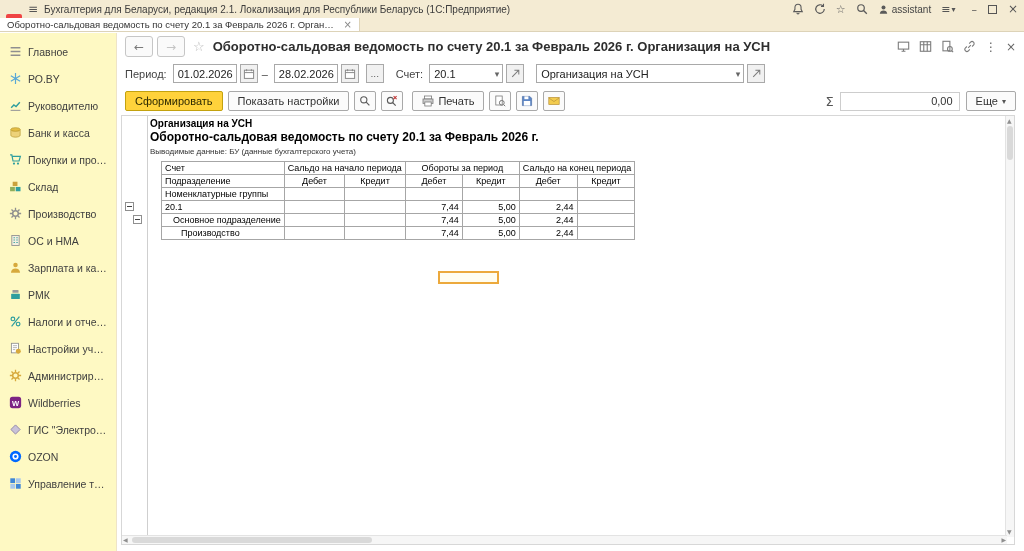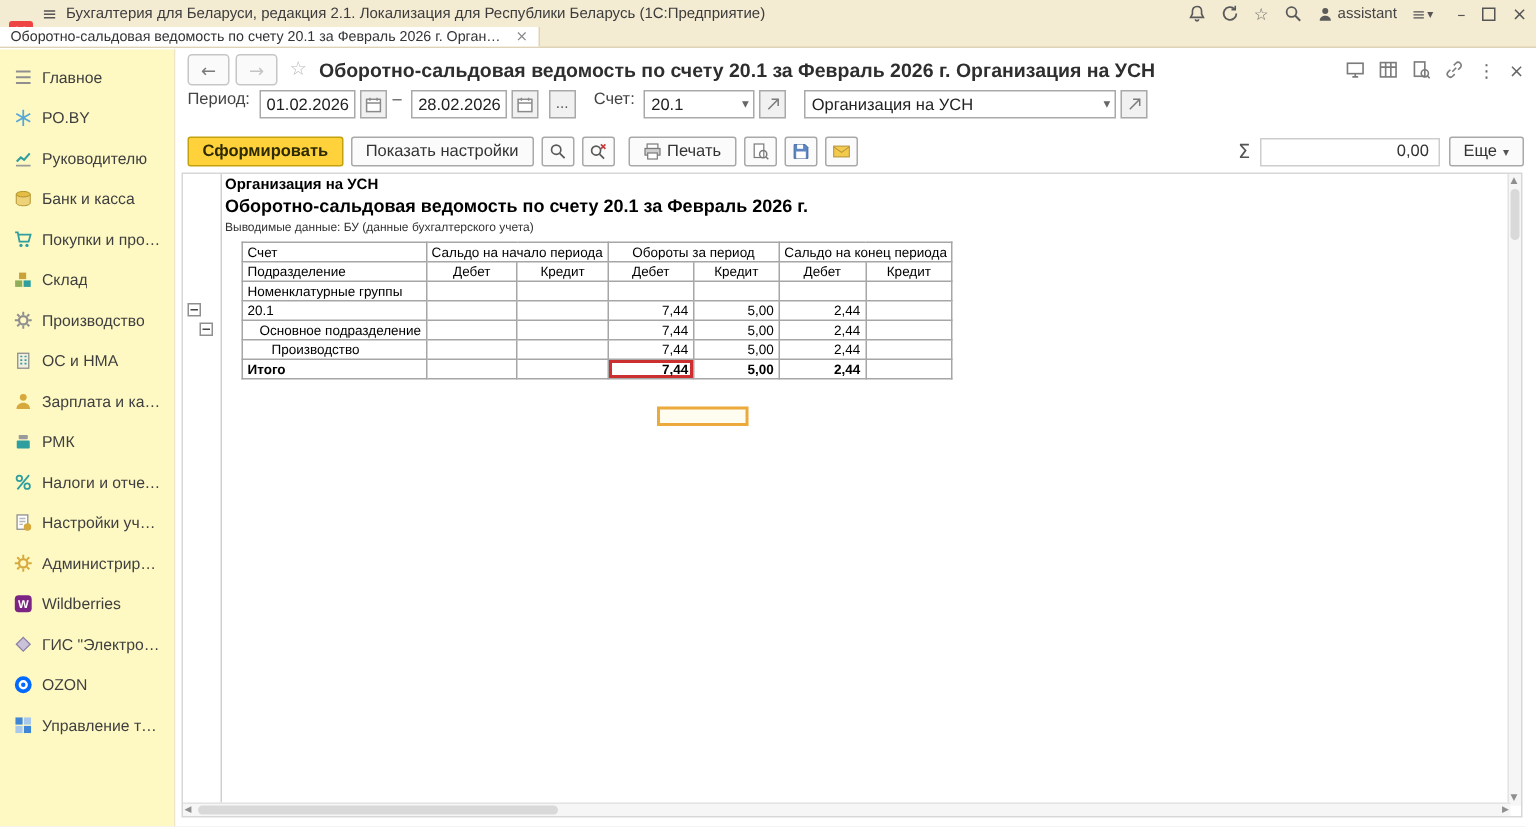"Период:" .filters { align-items: none -> center }
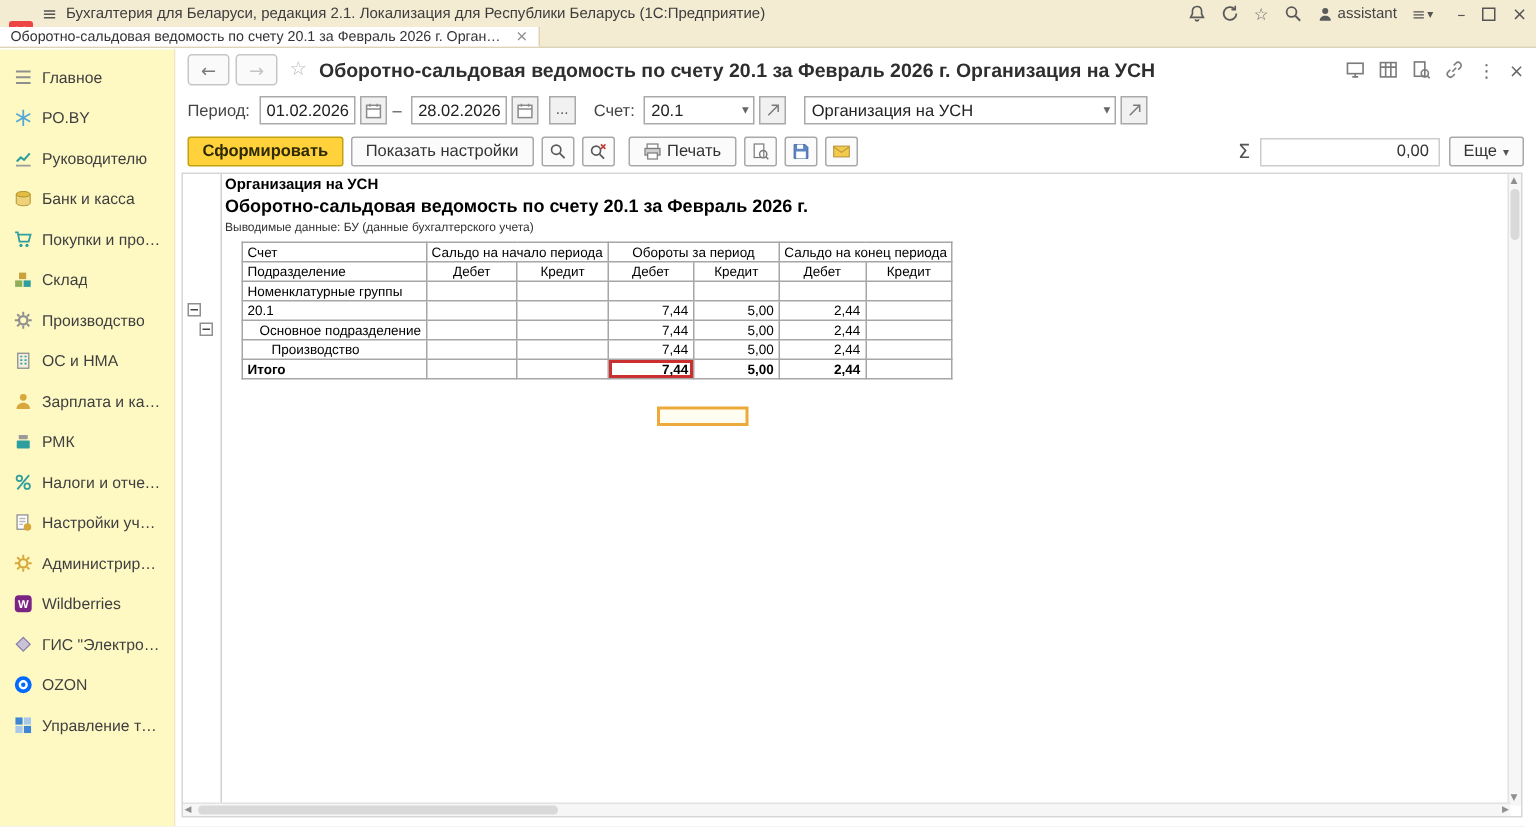"Сформировать" .btn.primary { font-weight: bold -> normal }
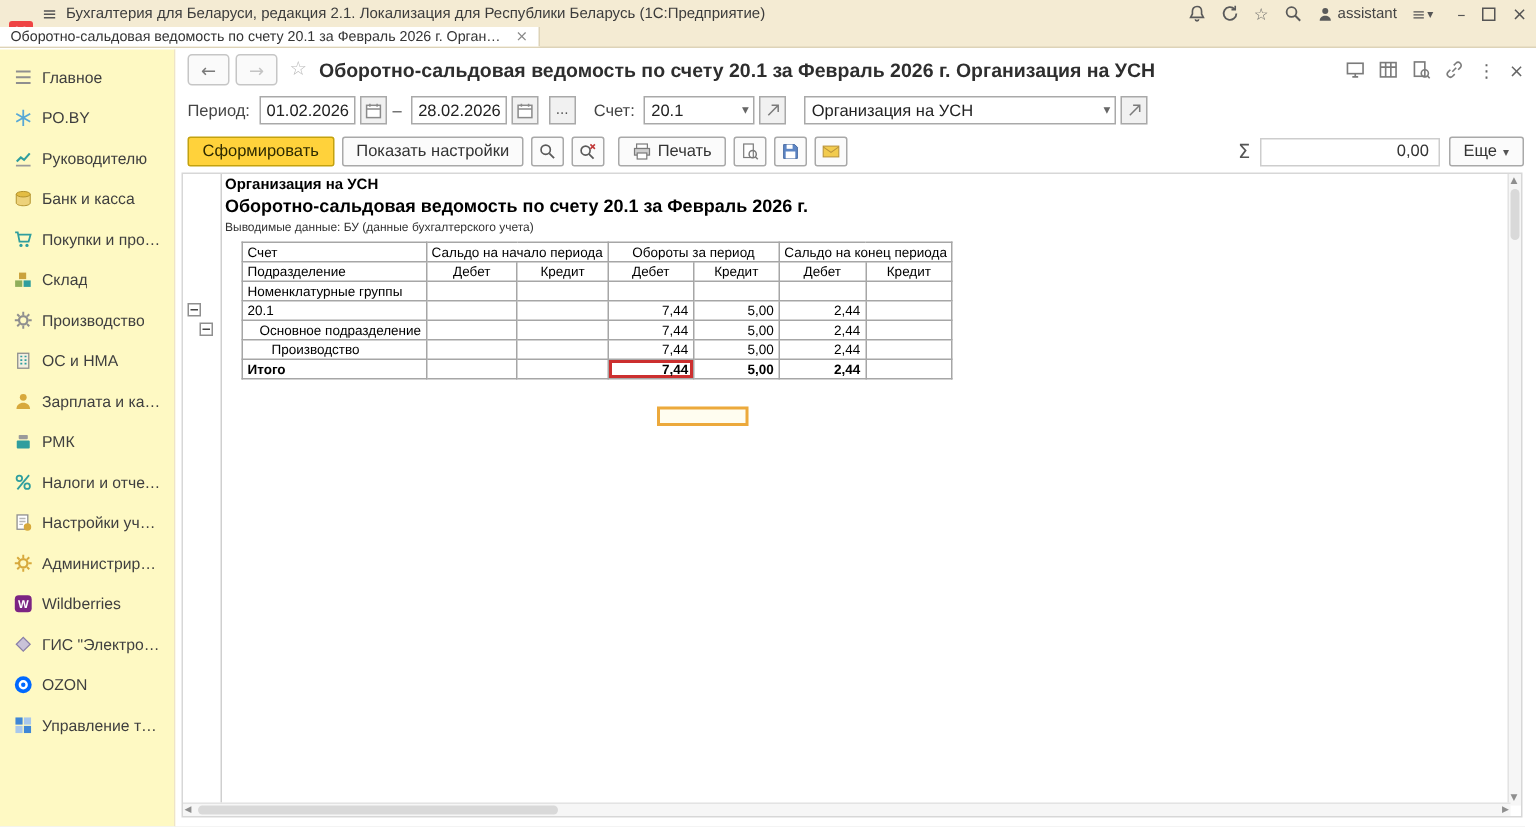"Итого" tr { html: <tr> <td>Итого</td> <td></td> <td></td> <td>7,44</td> <td>5,00</td> <td>2,44</td> <td></td> </tr> -> none }
